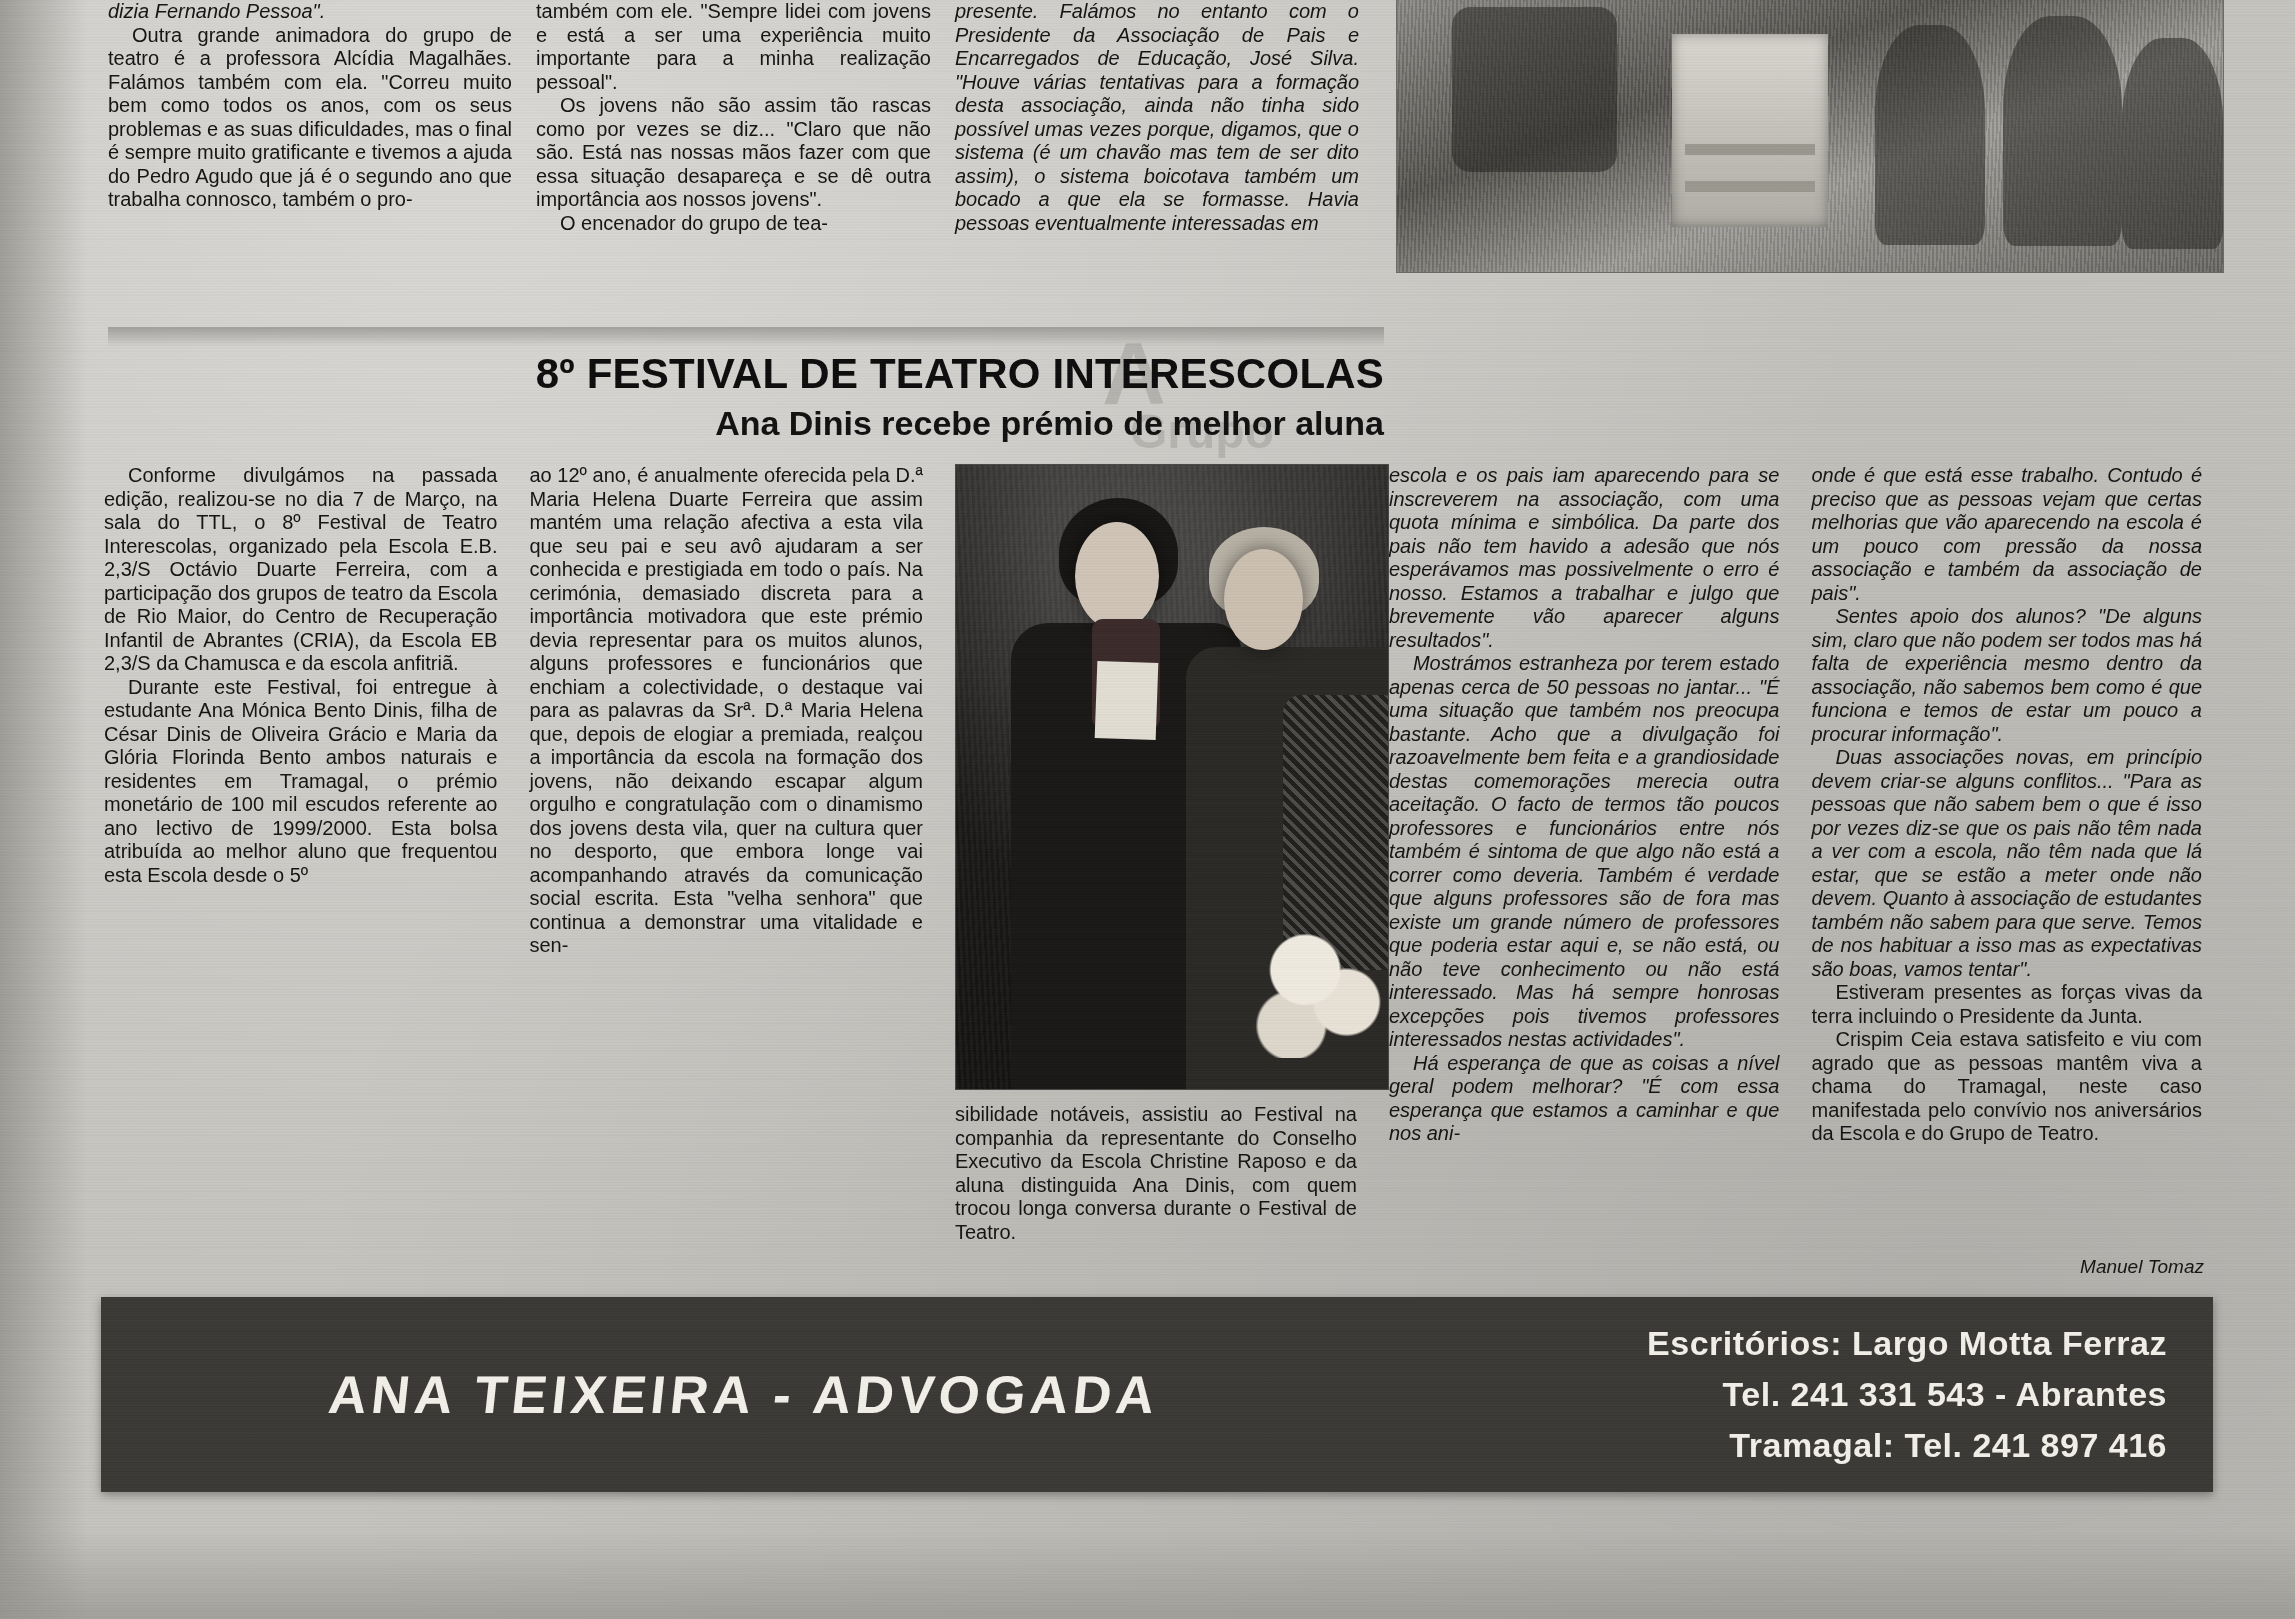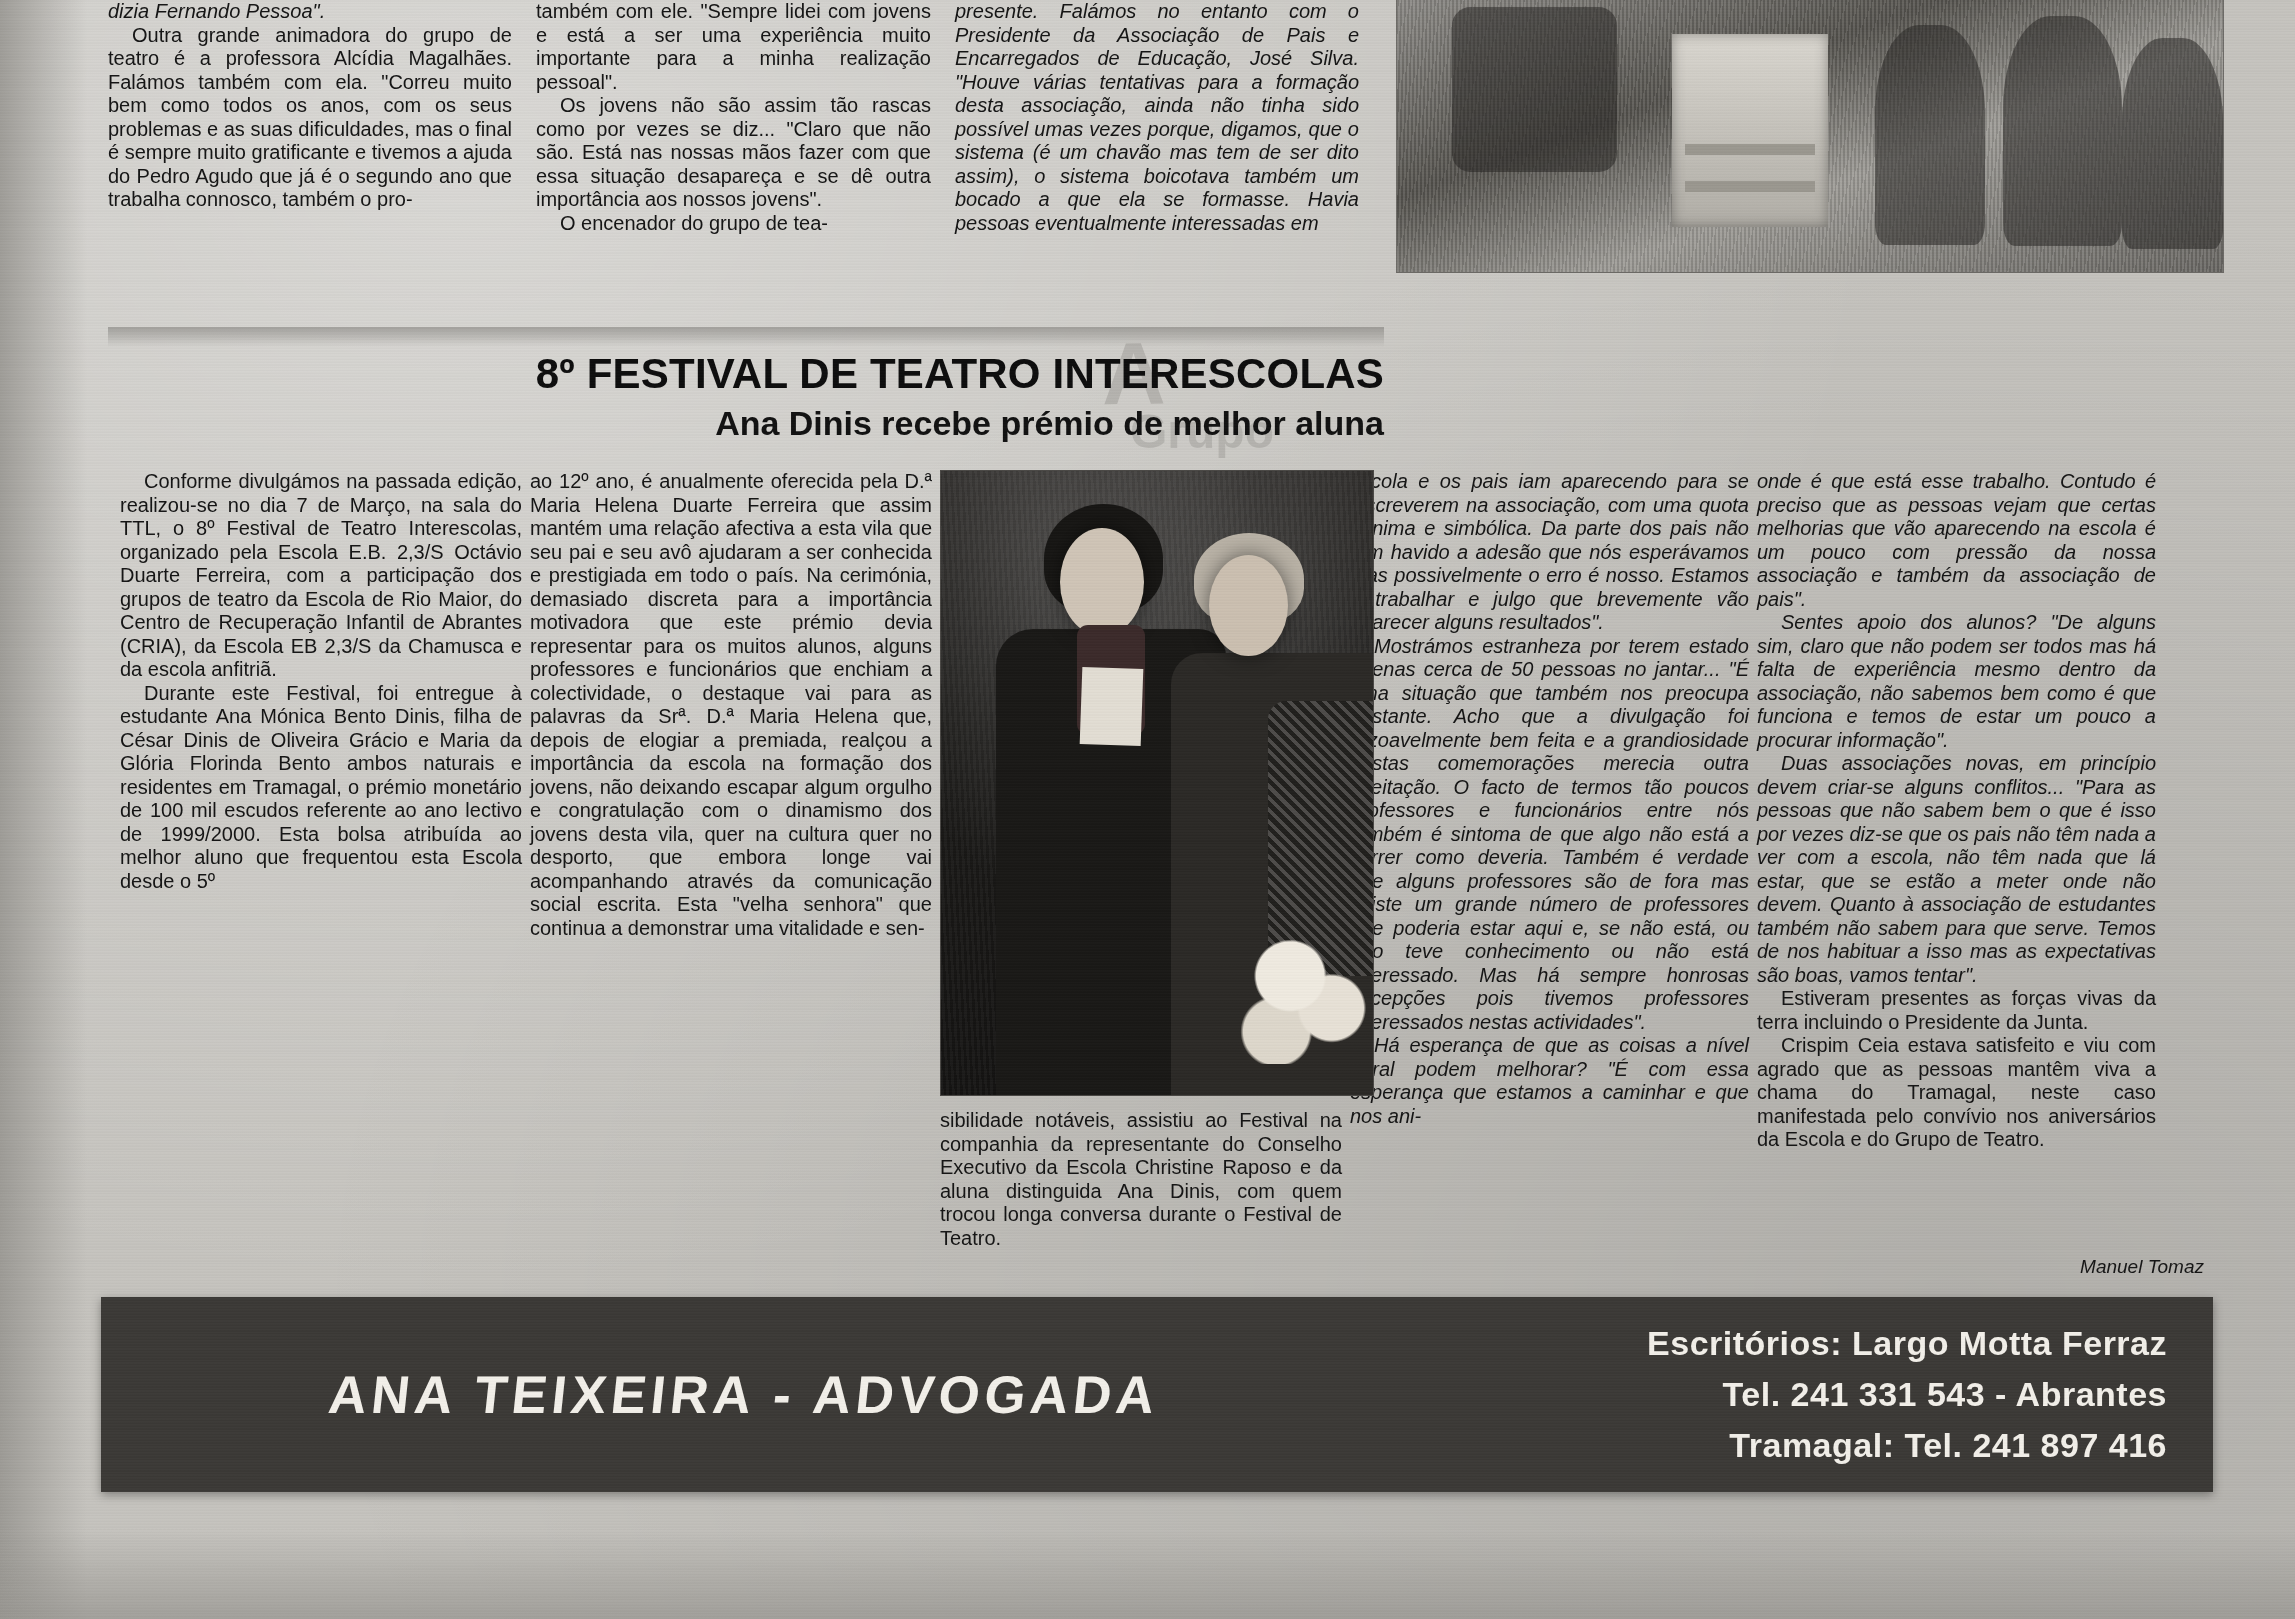"Conforme divulgámos na passada edição," .maincols { gap: 8px -> 32px; left: 120px -> 104px; margin-top: 6px -> none }
